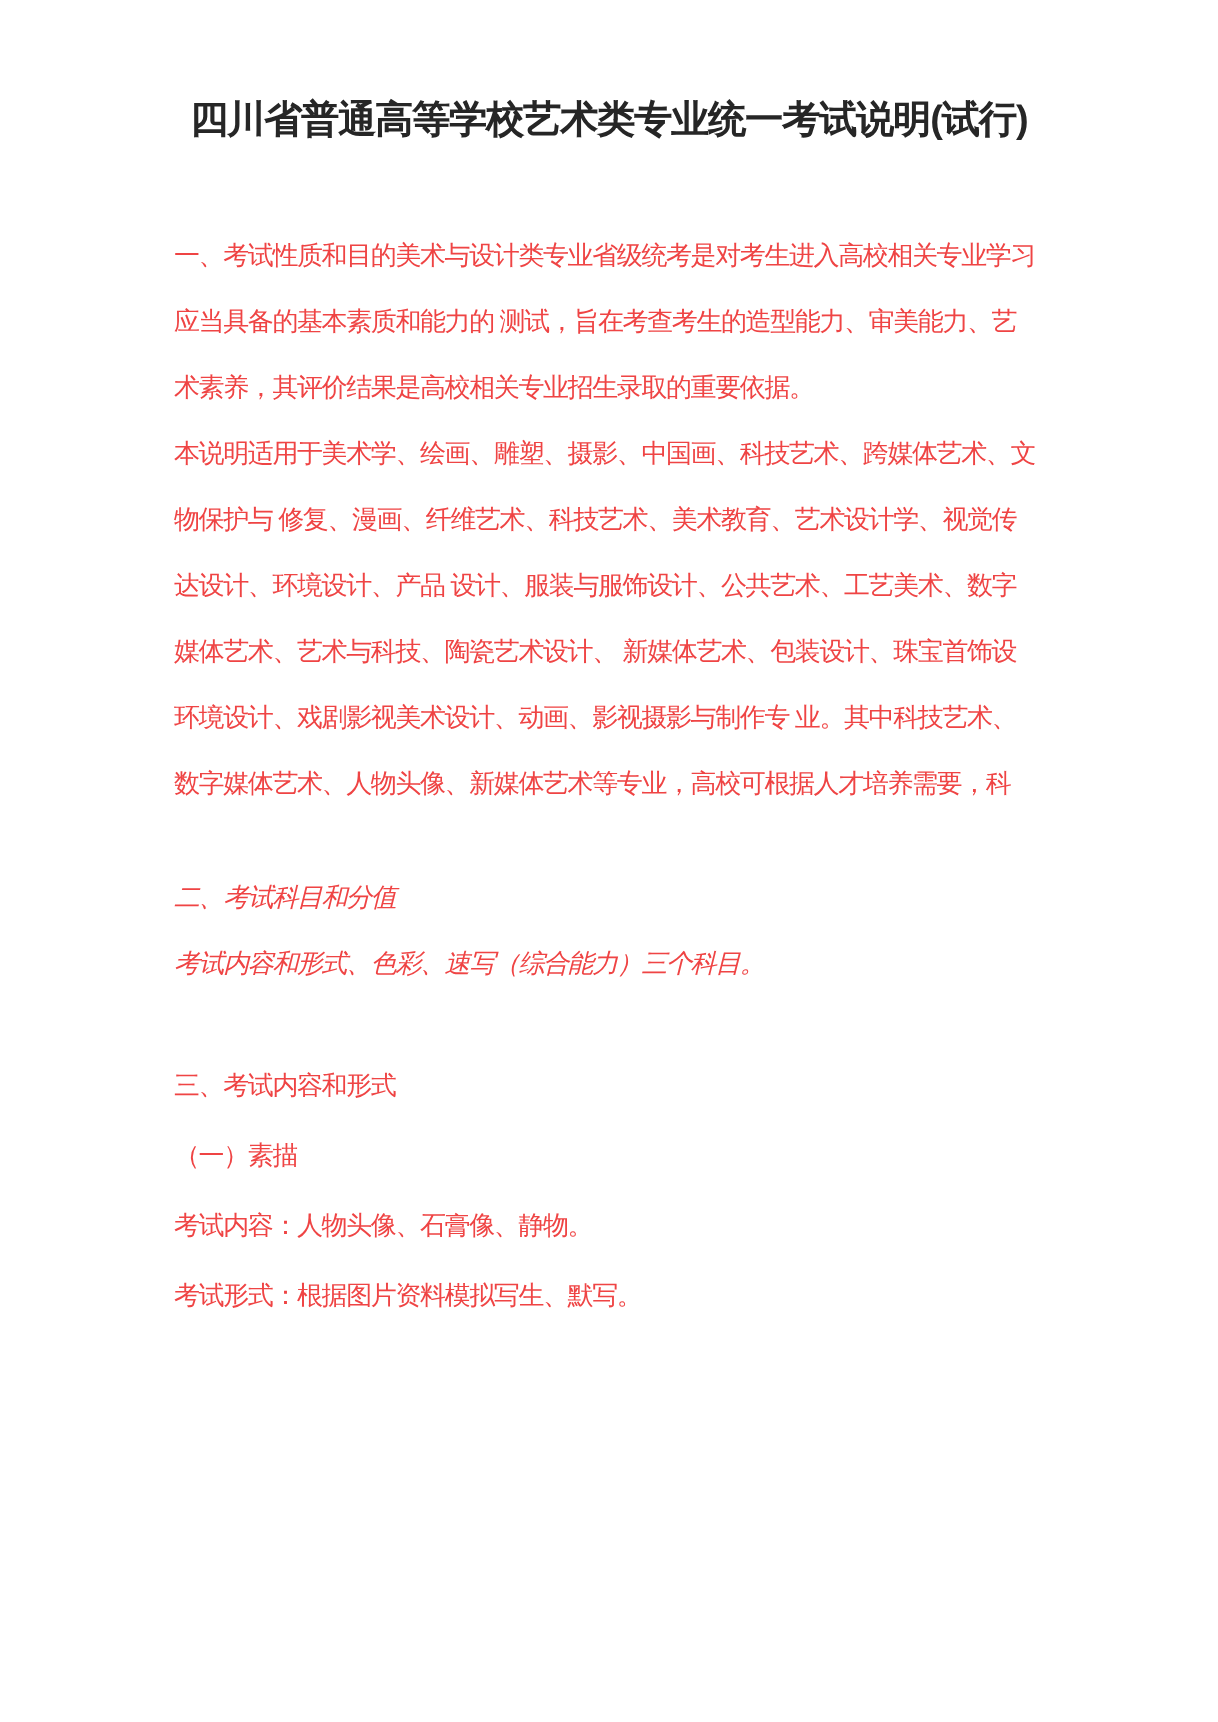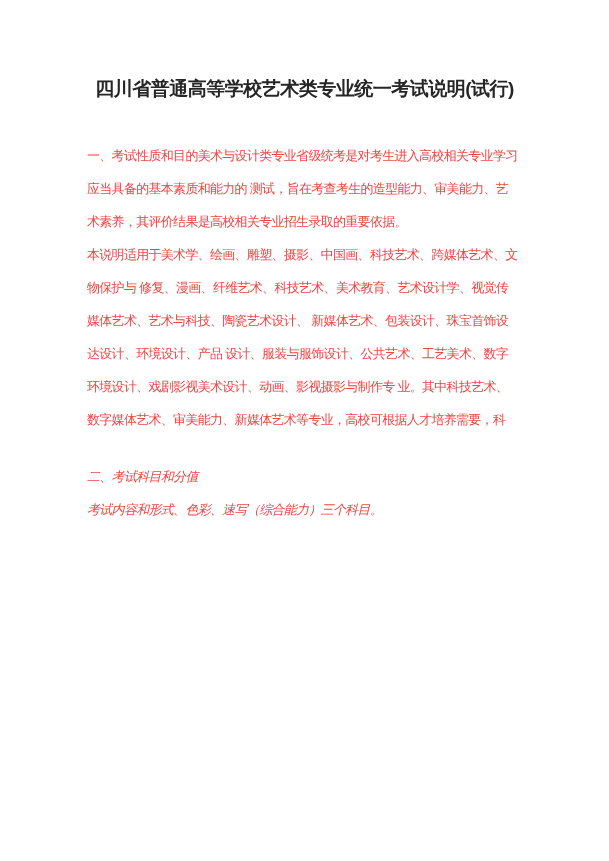"四川省普通高等学校艺术类专业统一考试说明(试行)" .doc-title { padding-top: 73px -> 45px }
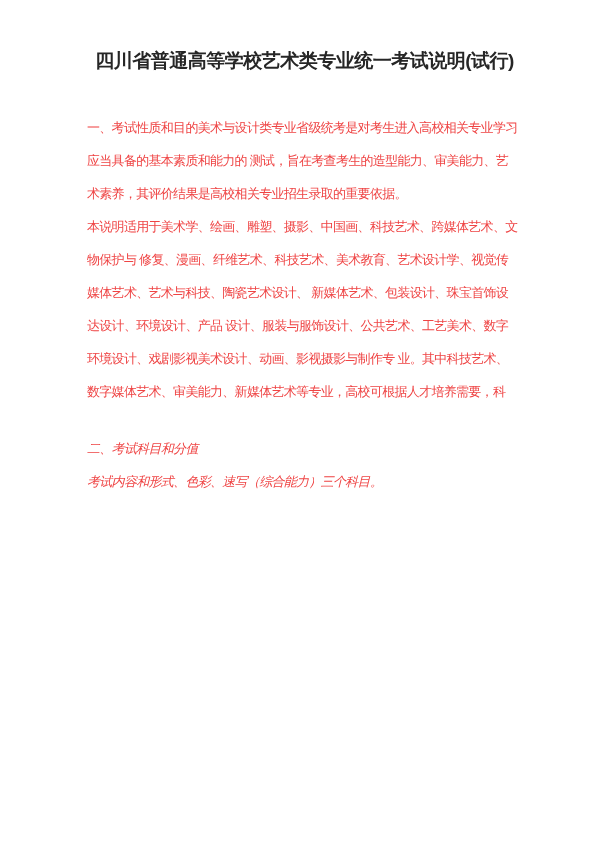"媒体艺术、艺术与科技、陶瓷艺术设计、 新媒体艺术、包装设计、珠宝首饰设" div.line { order: before "达设计、环境设计、产品 设计、服装与服饰设计、公共艺术、工艺美术、数字" -> after "达设计、环境设计、产品 设计、服装与服饰设计、公共艺术、工艺美术、数字" }
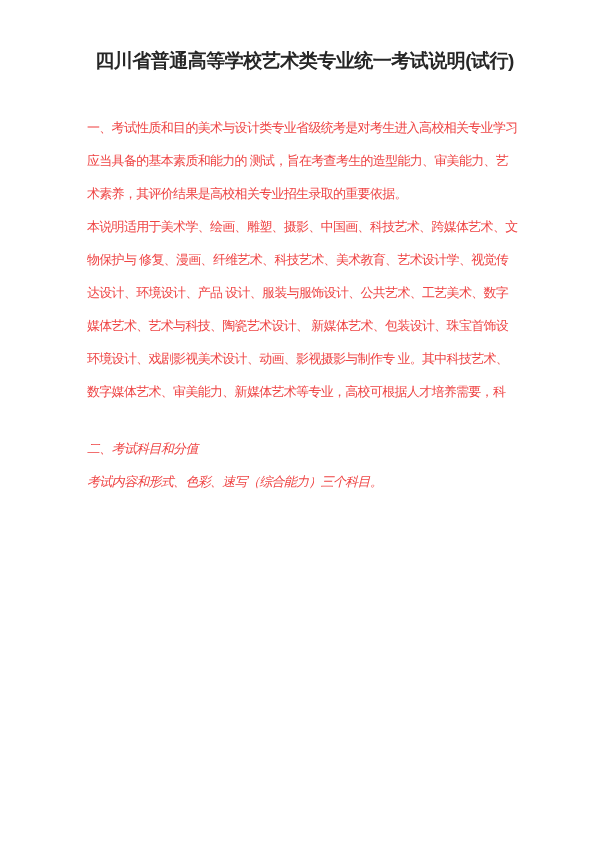"数字媒体艺术、审美能力、新媒体艺术等专业，高校可根据人才培养需要，科" div.line { text: 审美能力 -> 人物头像 }
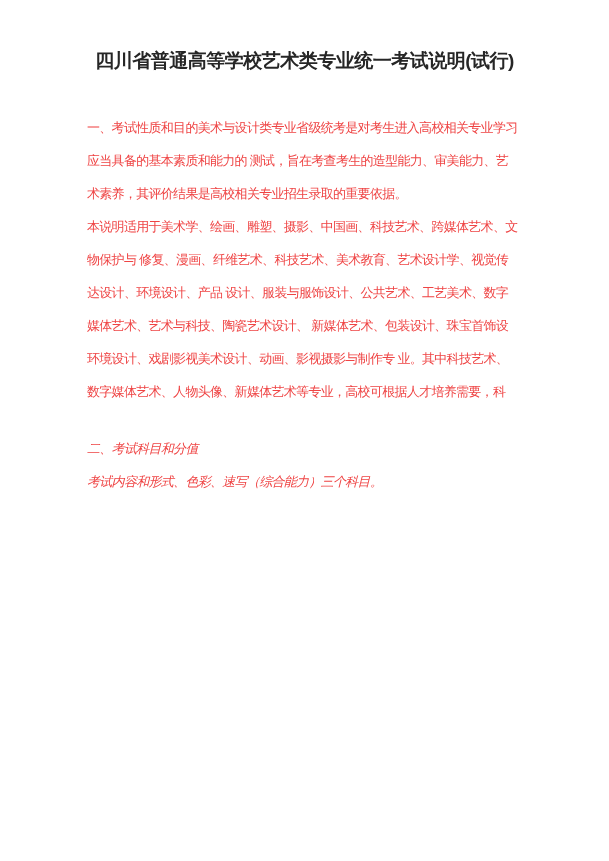"三、考试内容和形式" div.sec { html: none -> <div> <div>三、考试内容和形式</div> <div>（一）素描</div> <div>考试内容：人物头像、石膏像、静物。</div> <div>考试形式：根据图片资料模拟写生、默写。</div> </div> }
